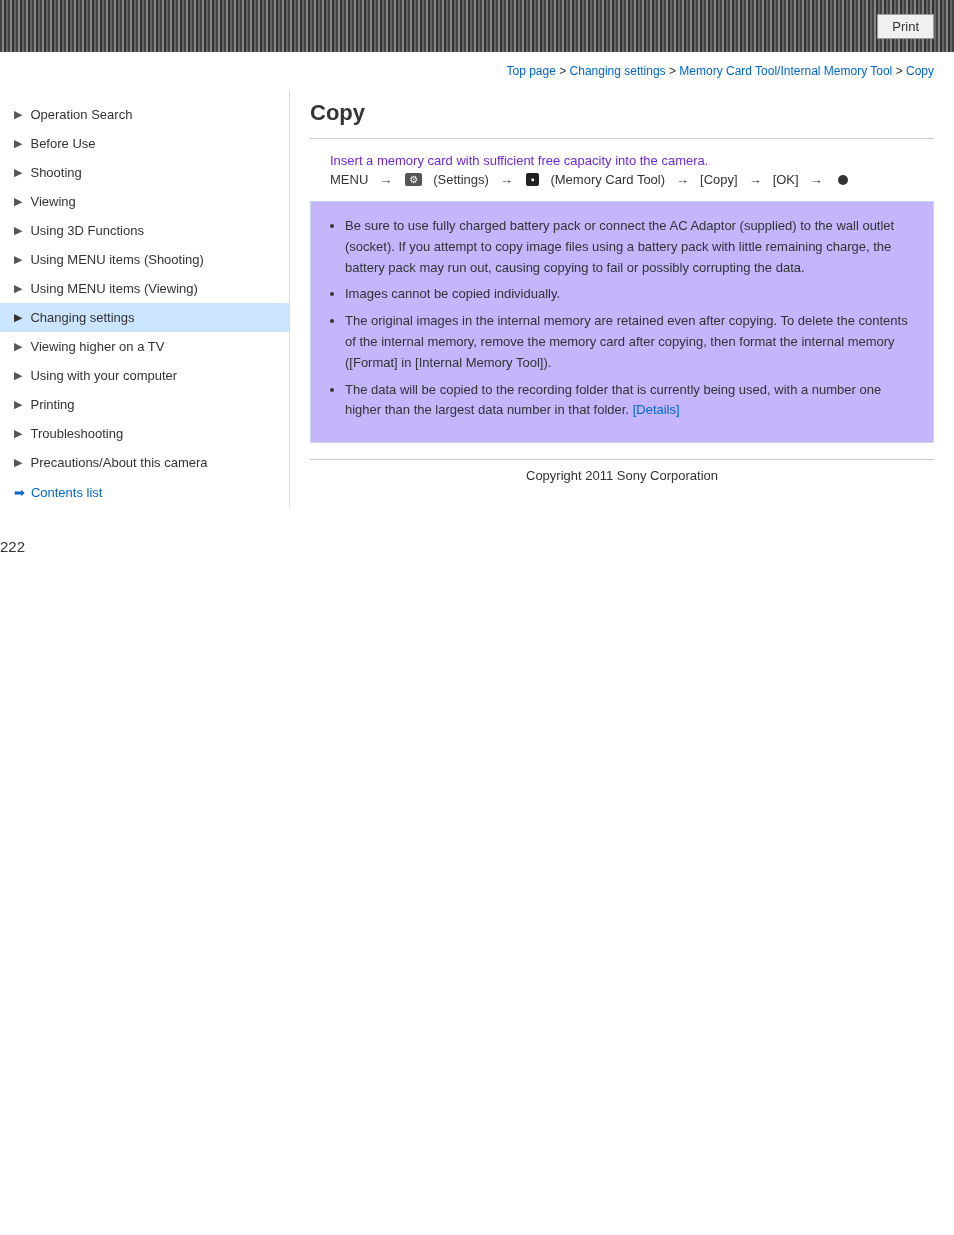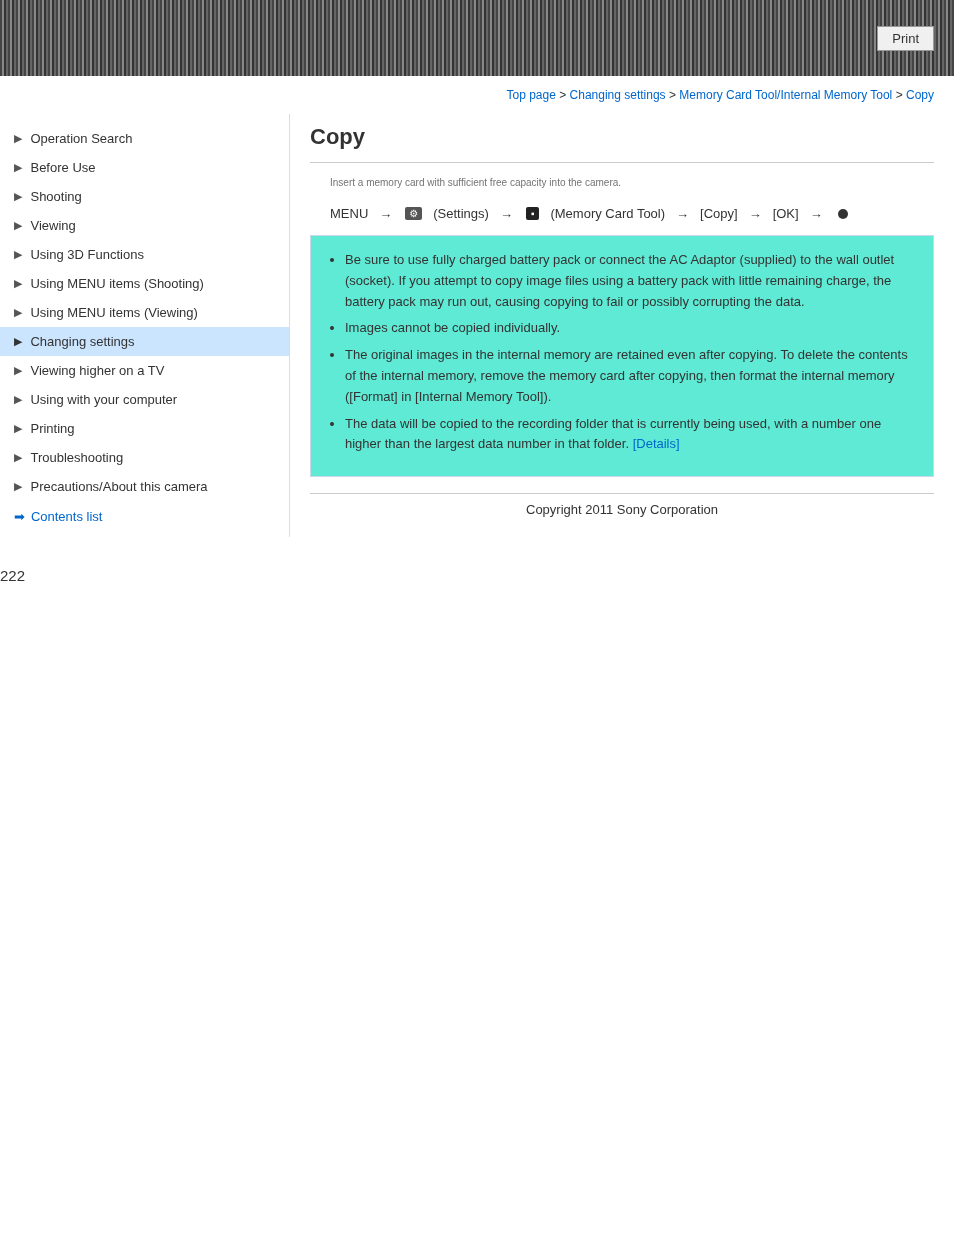"Print" .header-bar { height: 76px -> 52px }
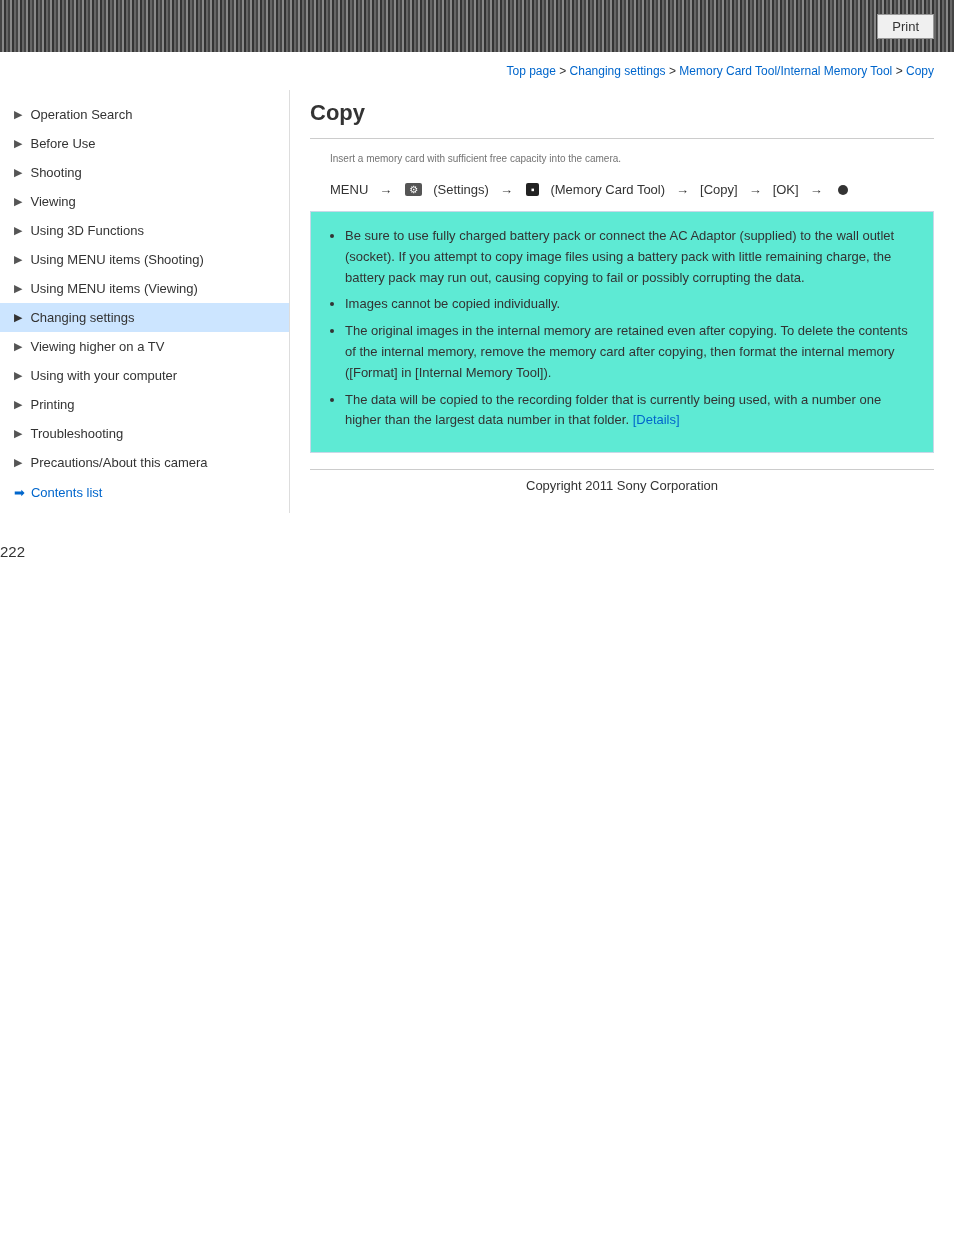"Insert a memory card with" .insert-instruction { color: #737373 -> #6d28d9; font-size: 10px -> 13px; margin-bottom: 18px -> 4px }
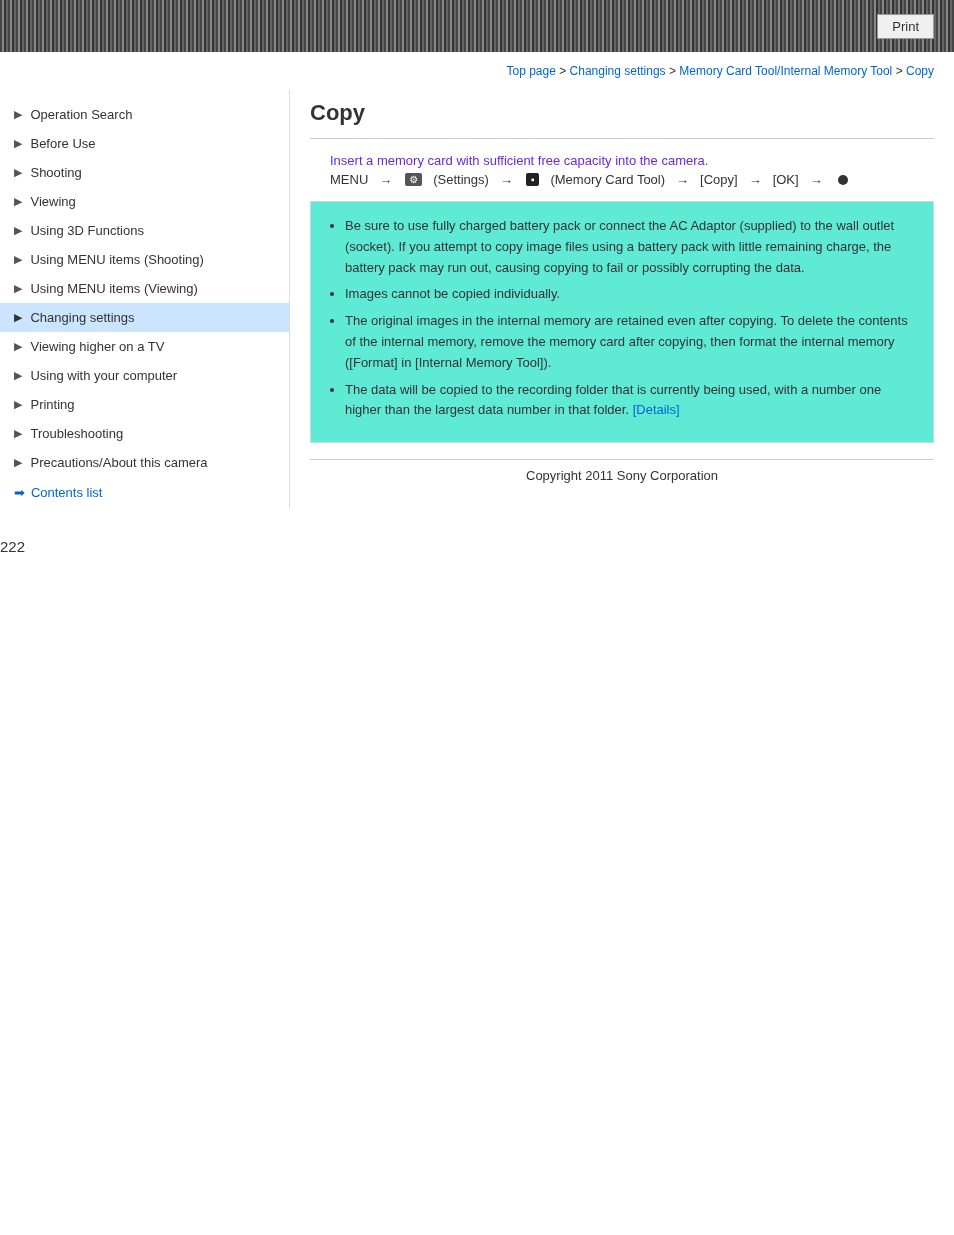"Be sure to use fully" .notes-box { background: #5eead4 -> #c4b5fd }
